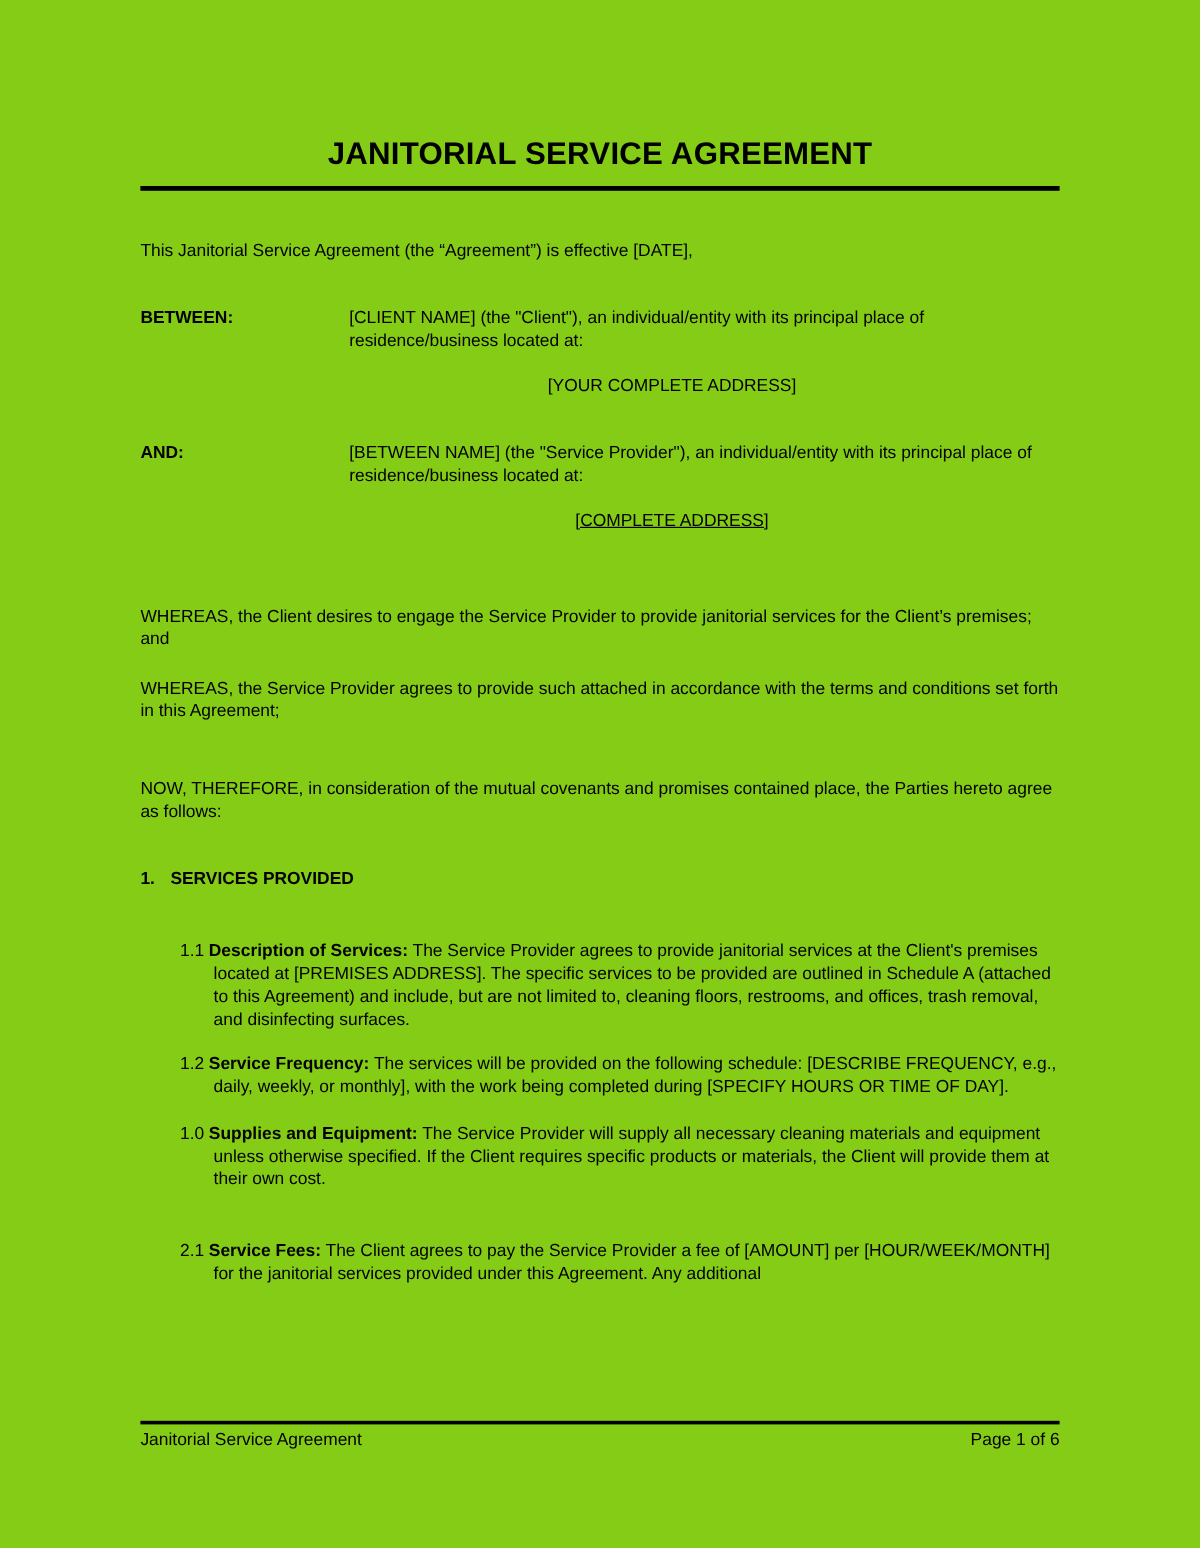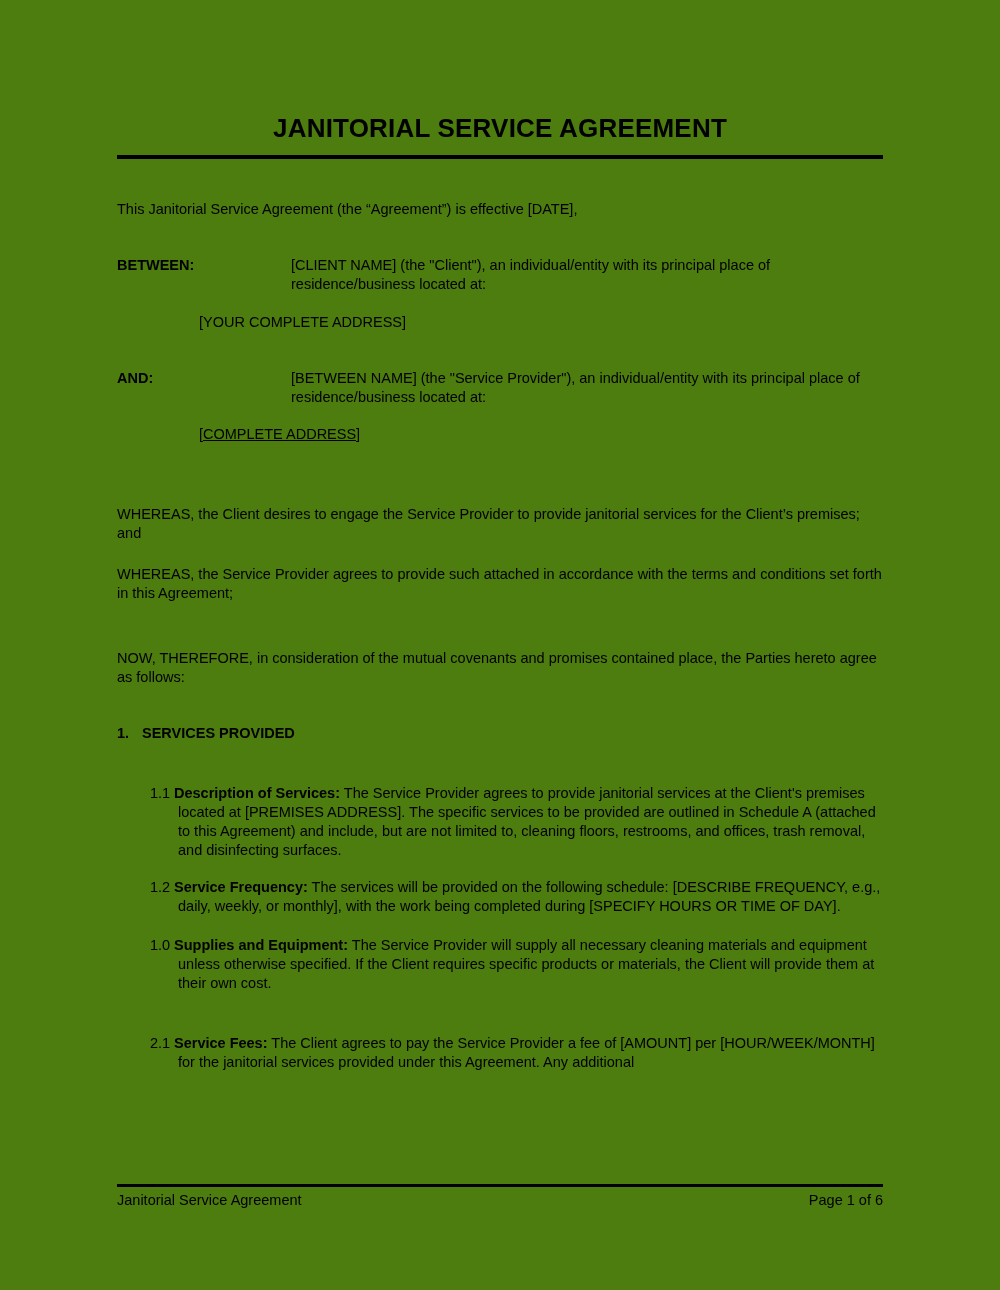"JANITORIAL SERVICE AGREEMENT" .page { background: #4d7c0f -> #84cc16 }
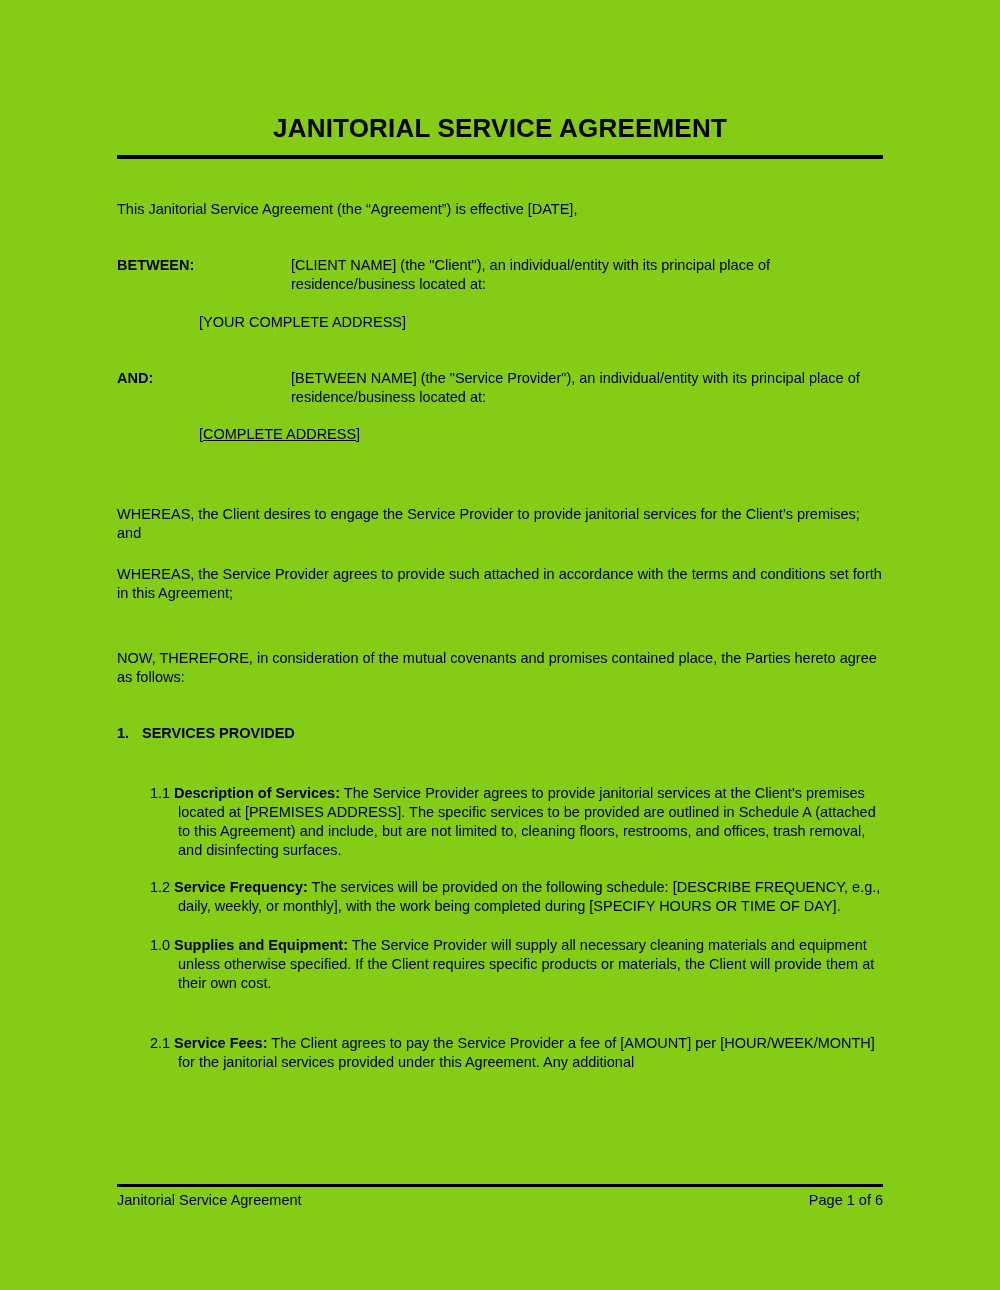"[YOUR COMPLETE ADDRESS]" .party-address { margin-left: 82px -> 120px; text-align: none -> center }
